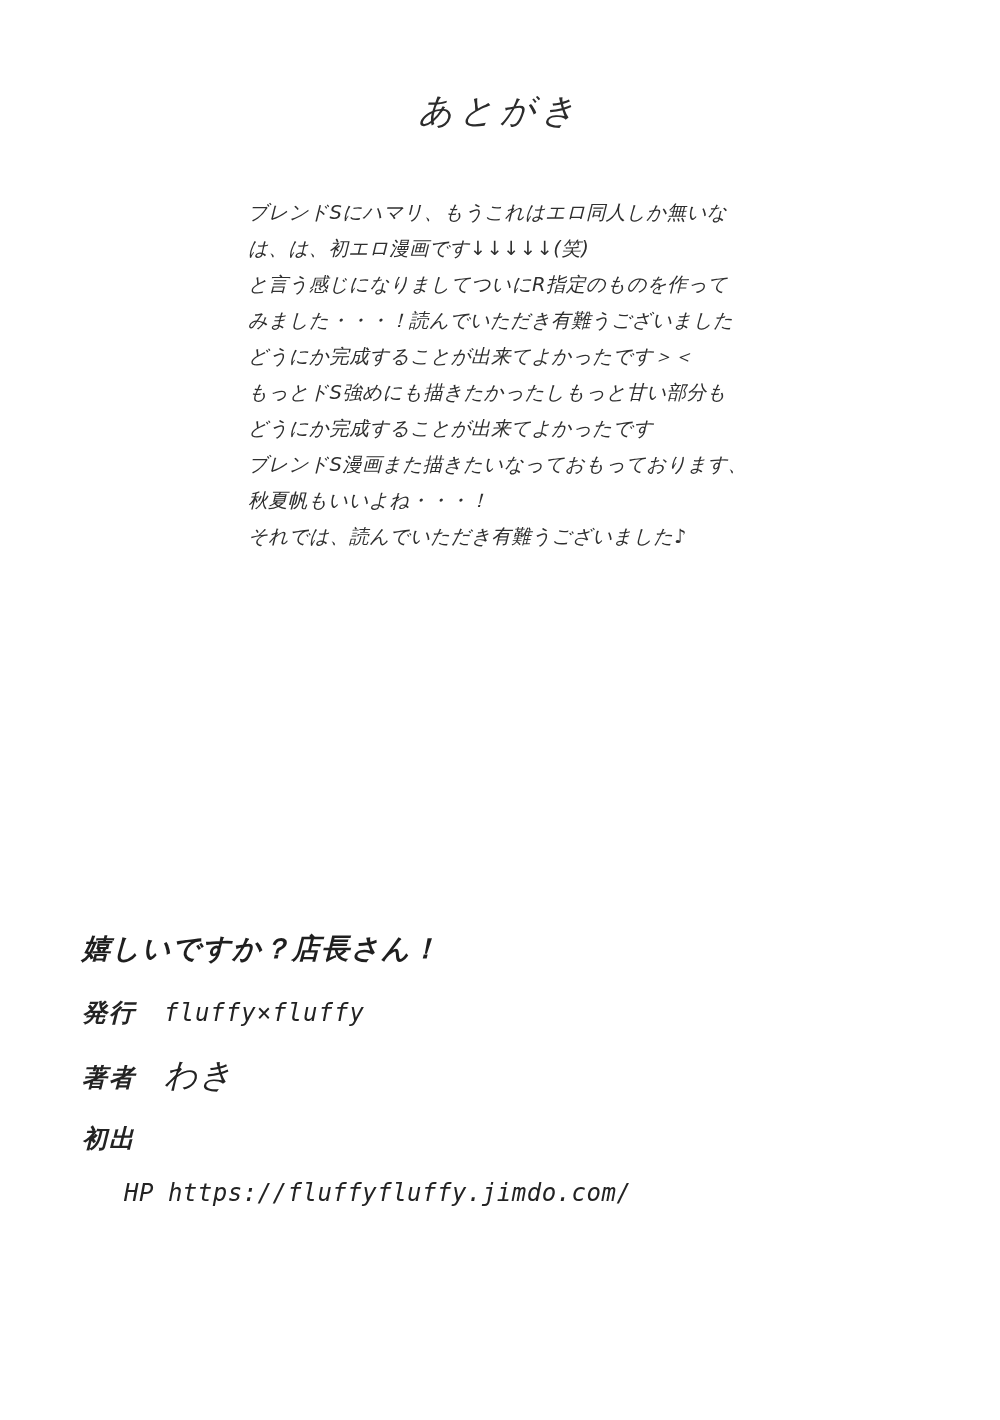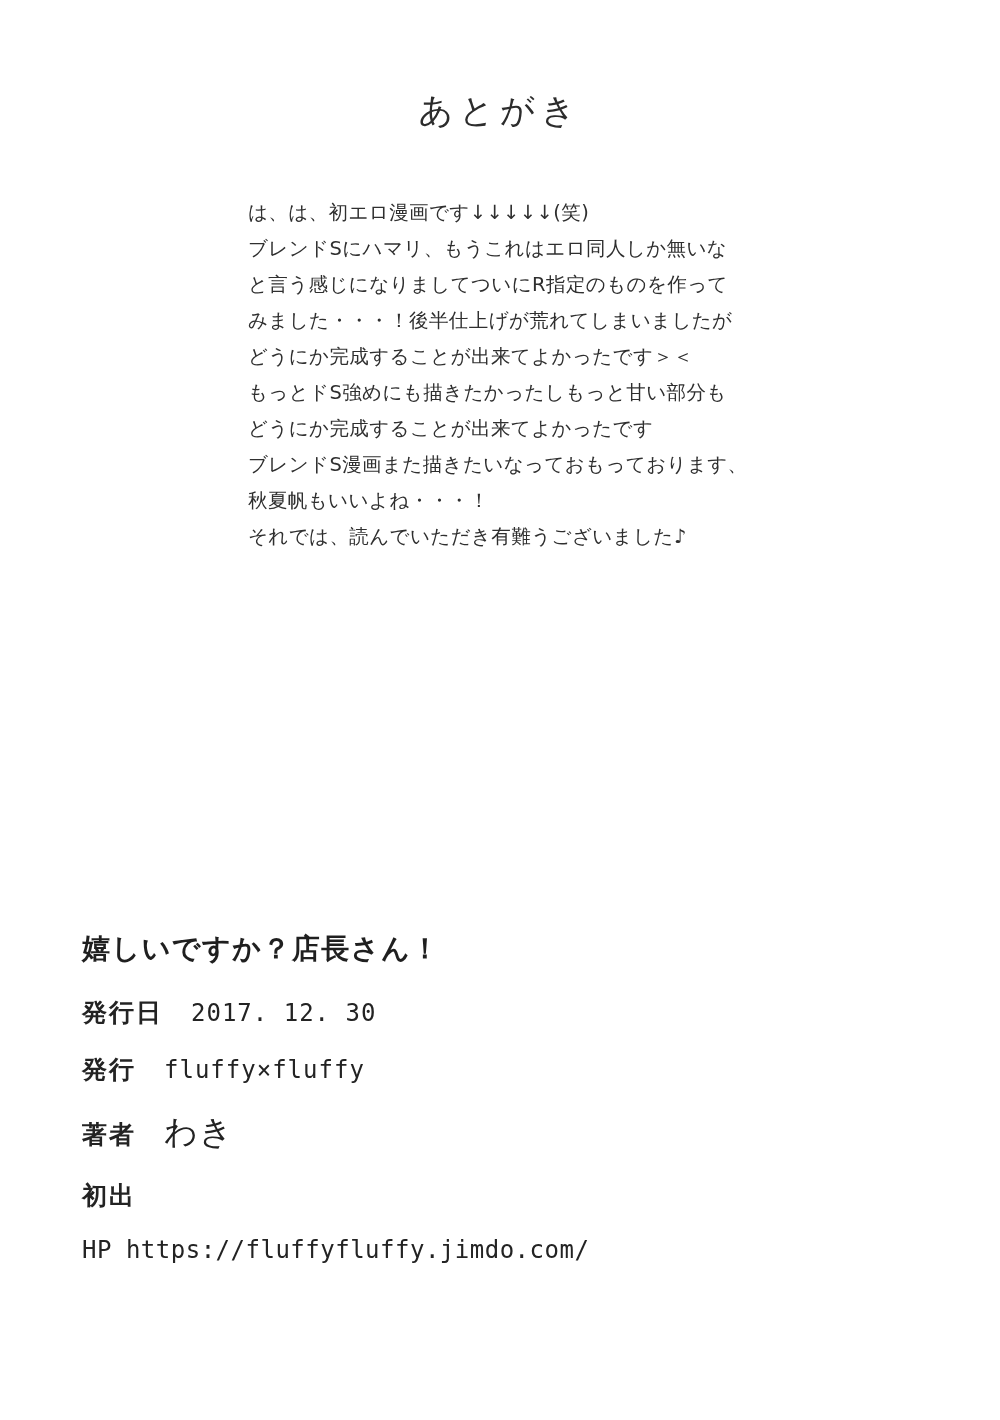"あとがき" .page { font-style: none -> italic }
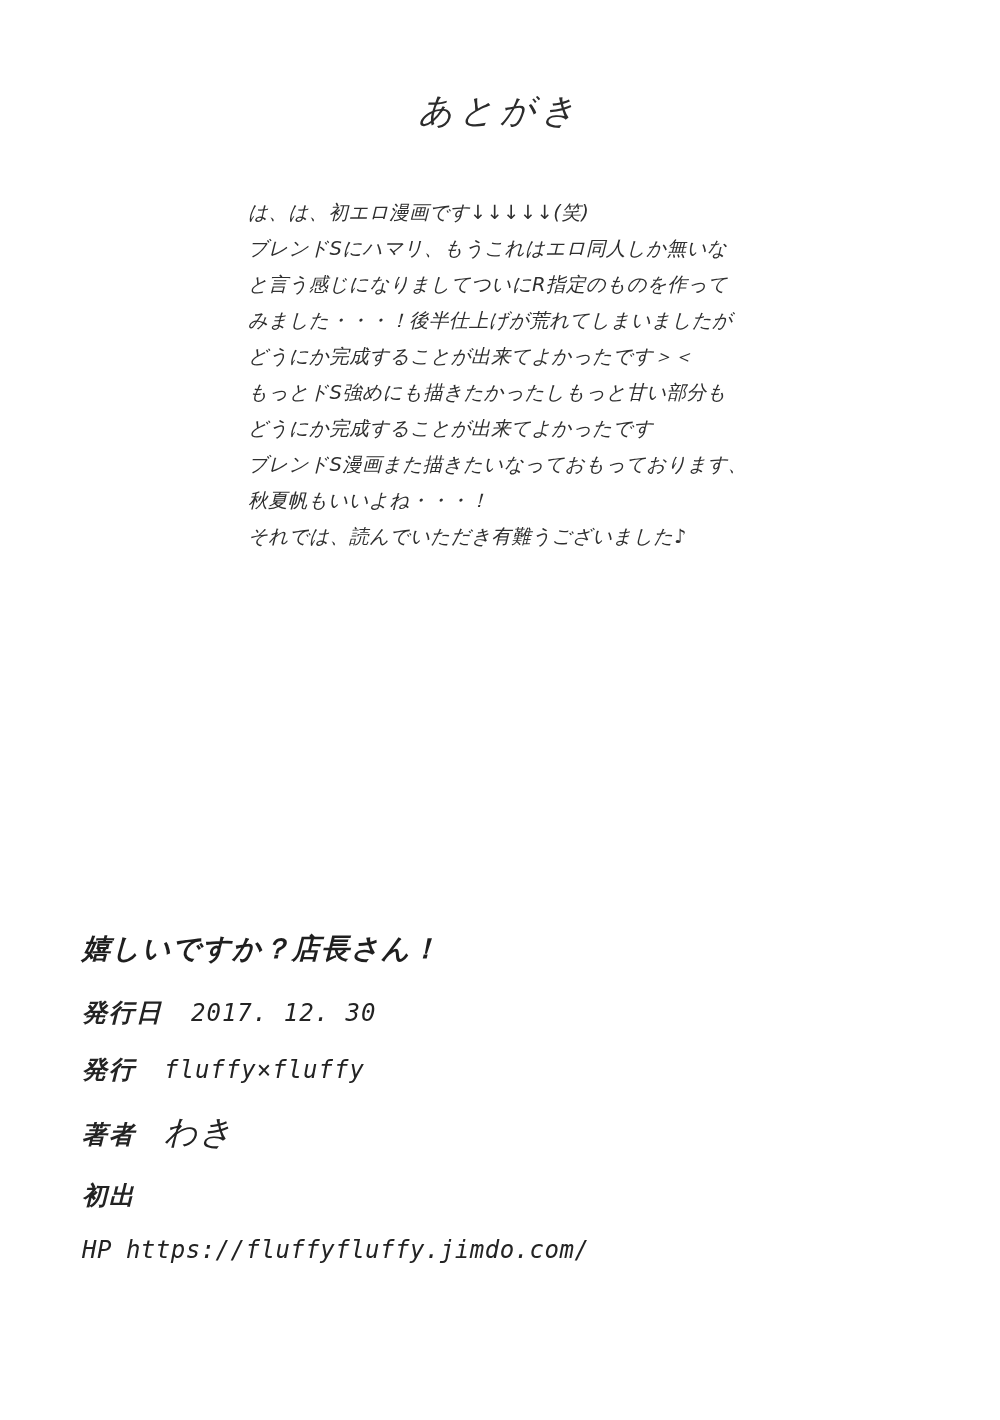"は、は、初エロ漫画です↓↓↓↓↓(笑)" p { order: before "ブレンドSにハマリ、もうこれはエロ同人しか無いな" -> after "ブレンドSにハマリ、もうこれはエロ同人しか無いな" }
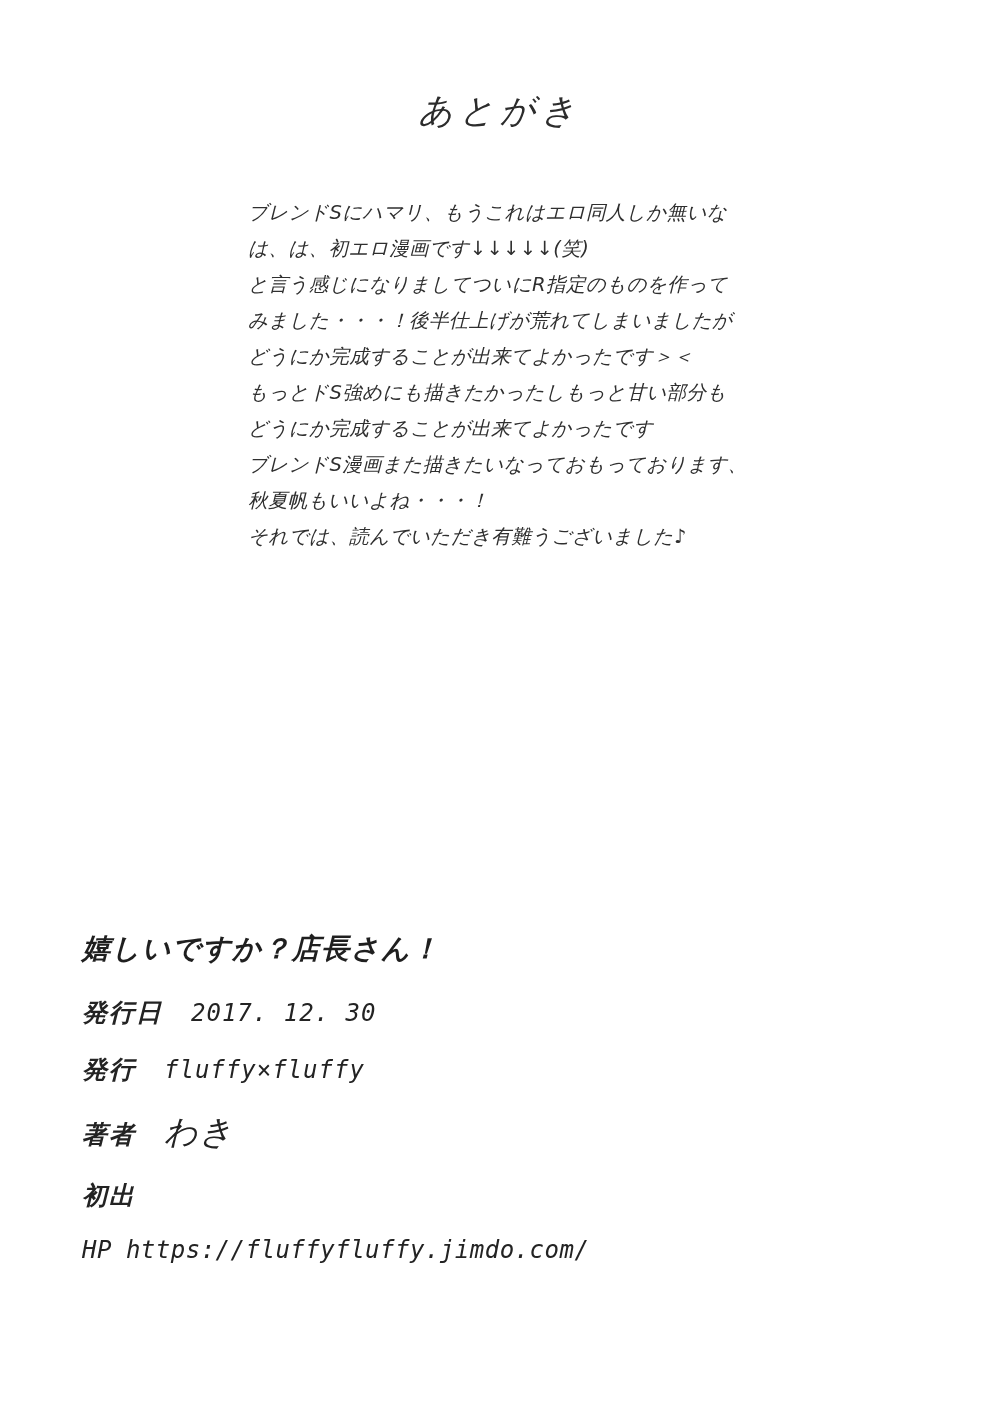"みました・・・！後半仕上げが荒れてしまいましたが" p { text: 後半仕上げが荒れてしまいましたが -> 読んでいただき有難うございました }
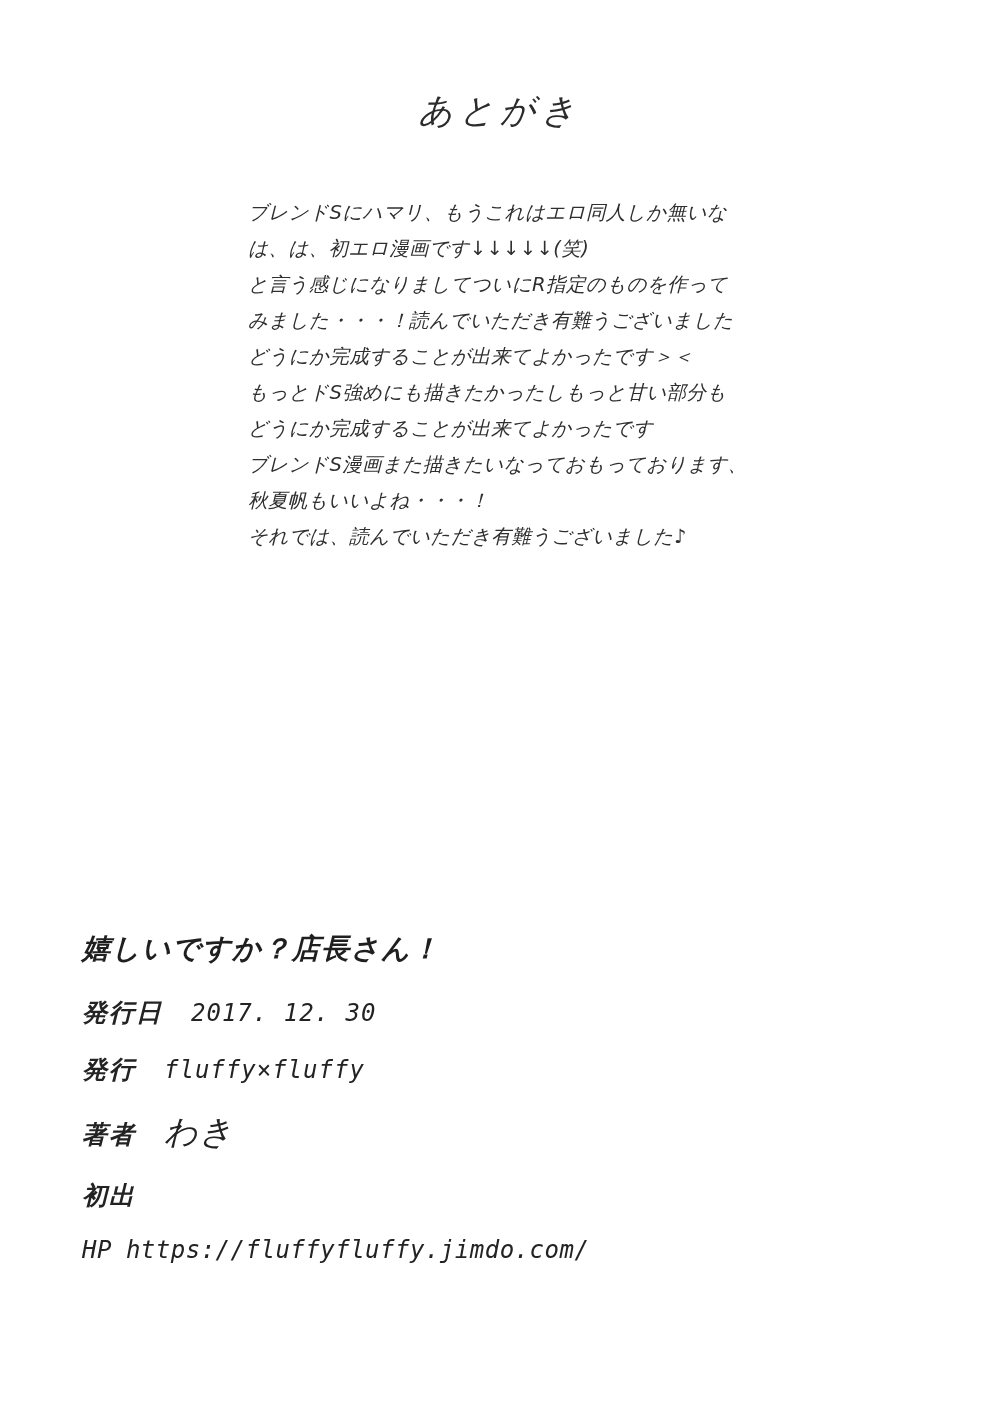"発行日" div.colophon-row { html: <div> <span>発行日</span> <span>2017. 12. 30</span> </div> -> none }
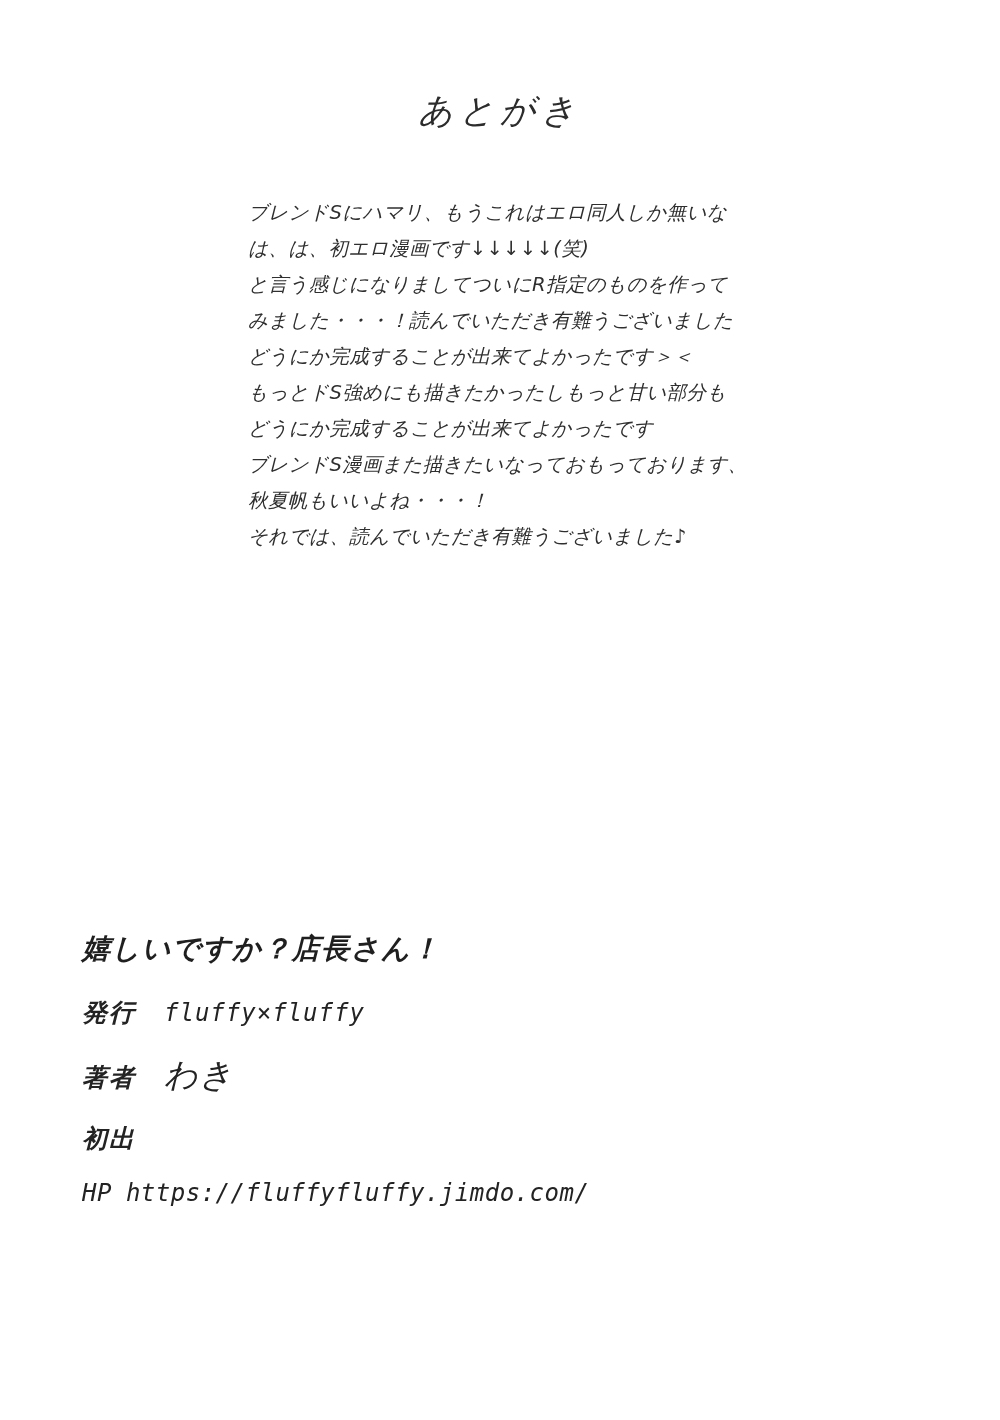"HP" .link-row { margin-left: none -> 42px }
